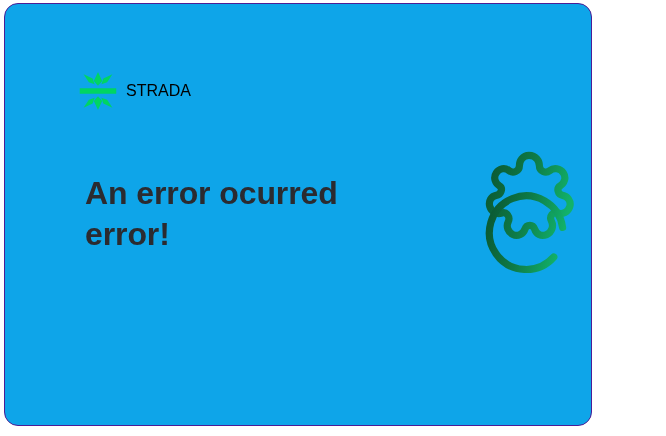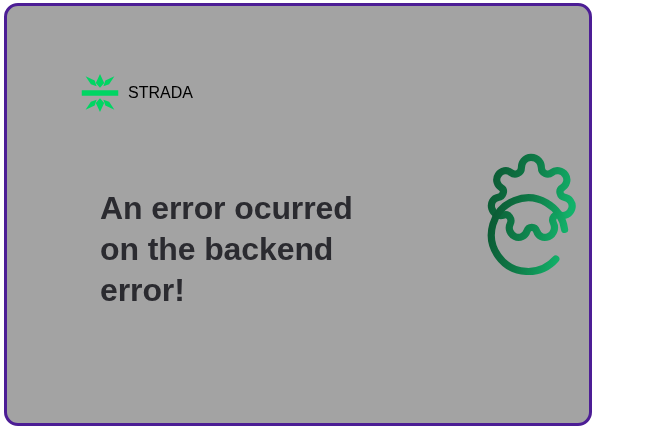"STRADA" #error-card { background: #a3a3a3 -> #0ea5e9; border: 3px solid #4c1d95 -> 1px solid #4c1d95 }
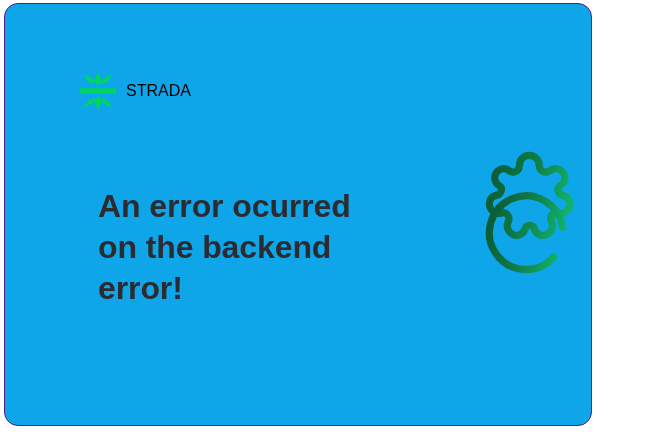"An error ocurred" #error-message { margin: 16px -> 3px }
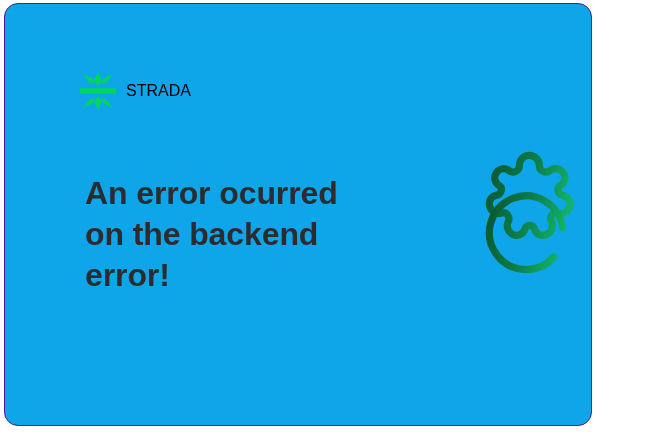"on the backend" span.msg-line { html: <span>on the backend</span> -> none }
